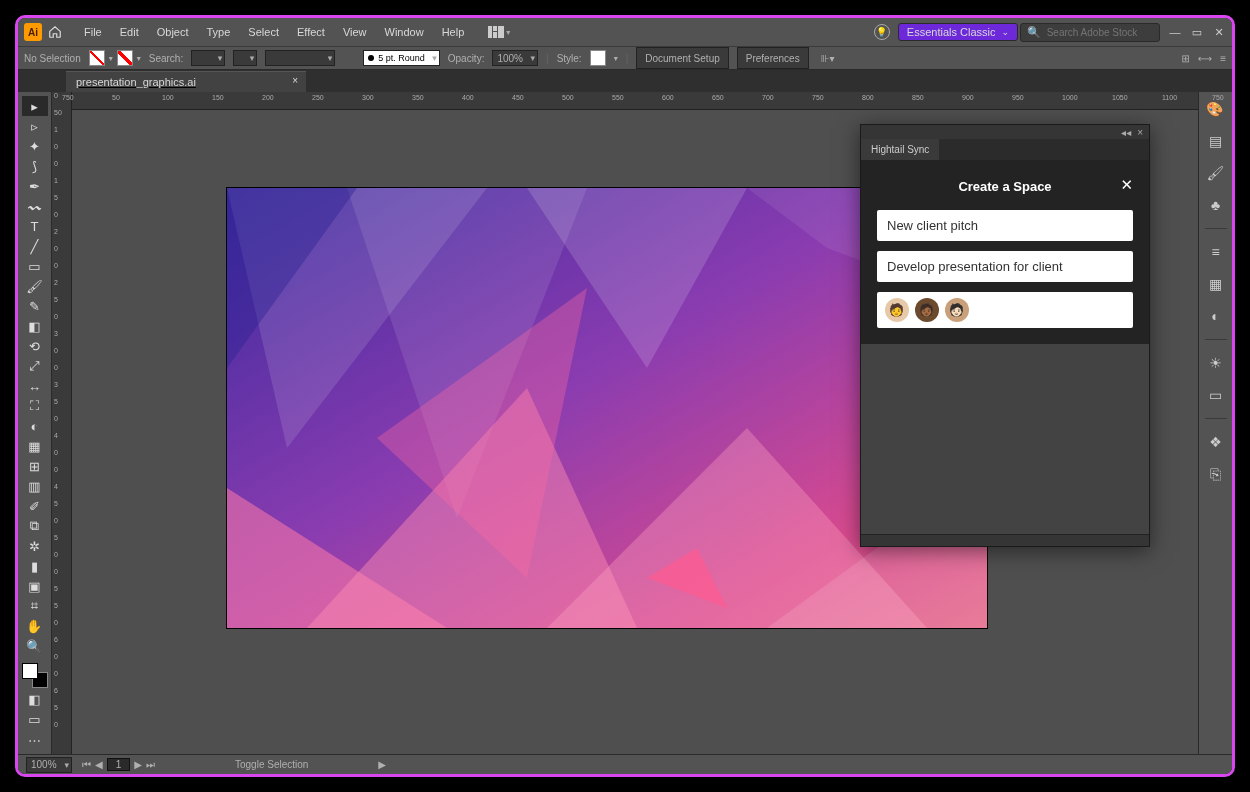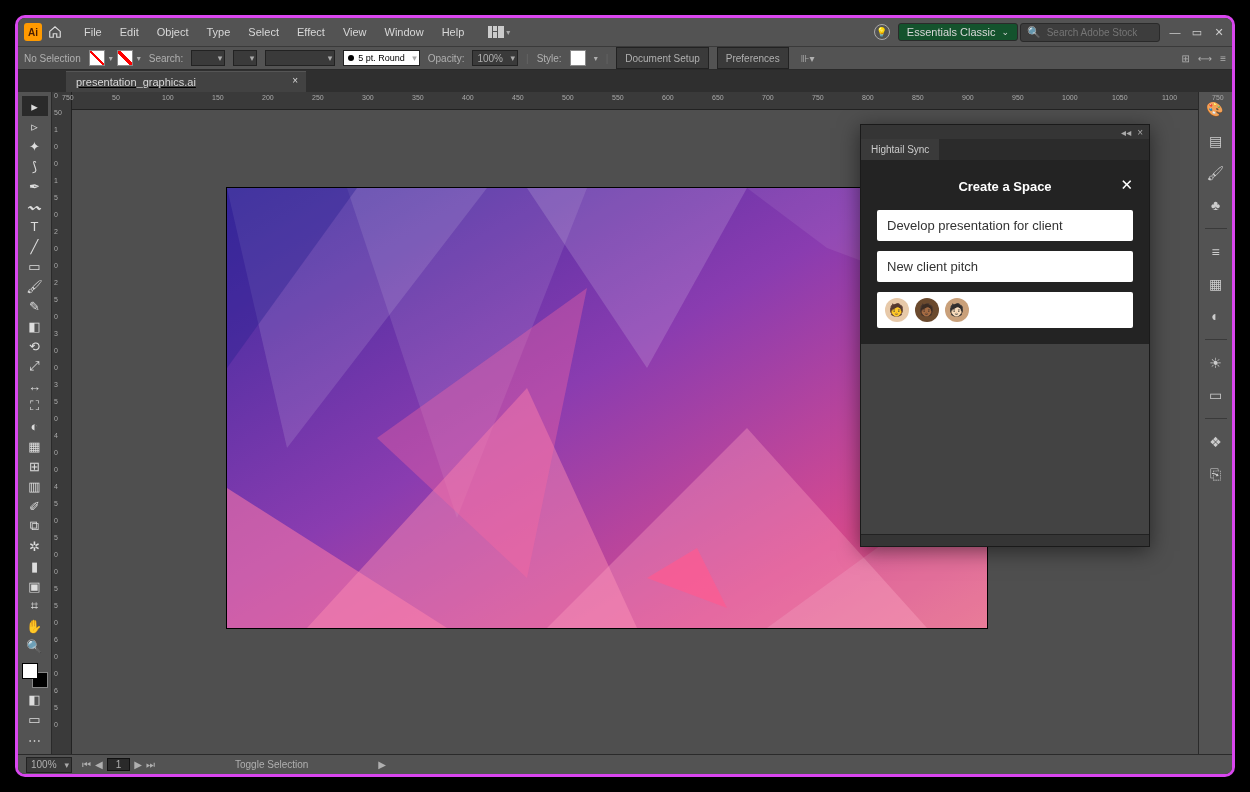"Essentials Classic" .menubar .ws { background: #14532d -> #6d28d9 }
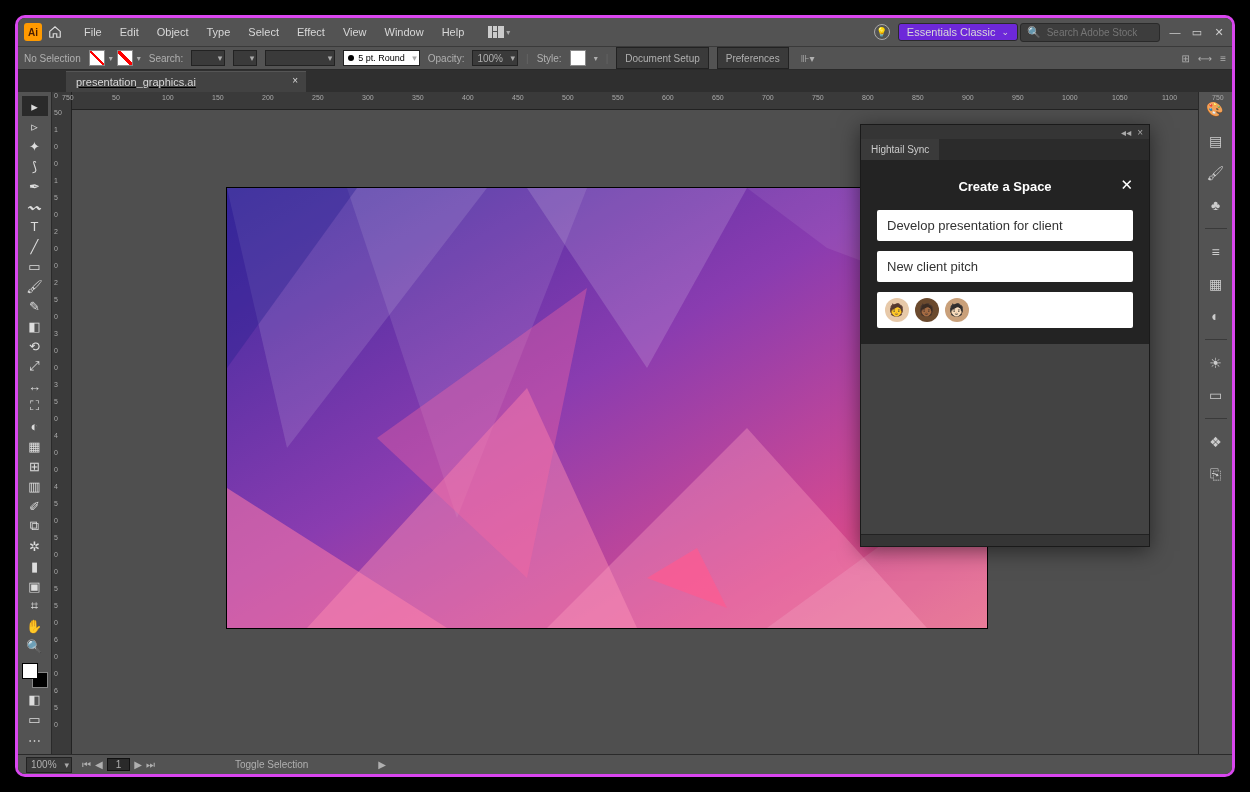"5 pt. Round" div.dropdown { margin-left: none -> 20px }
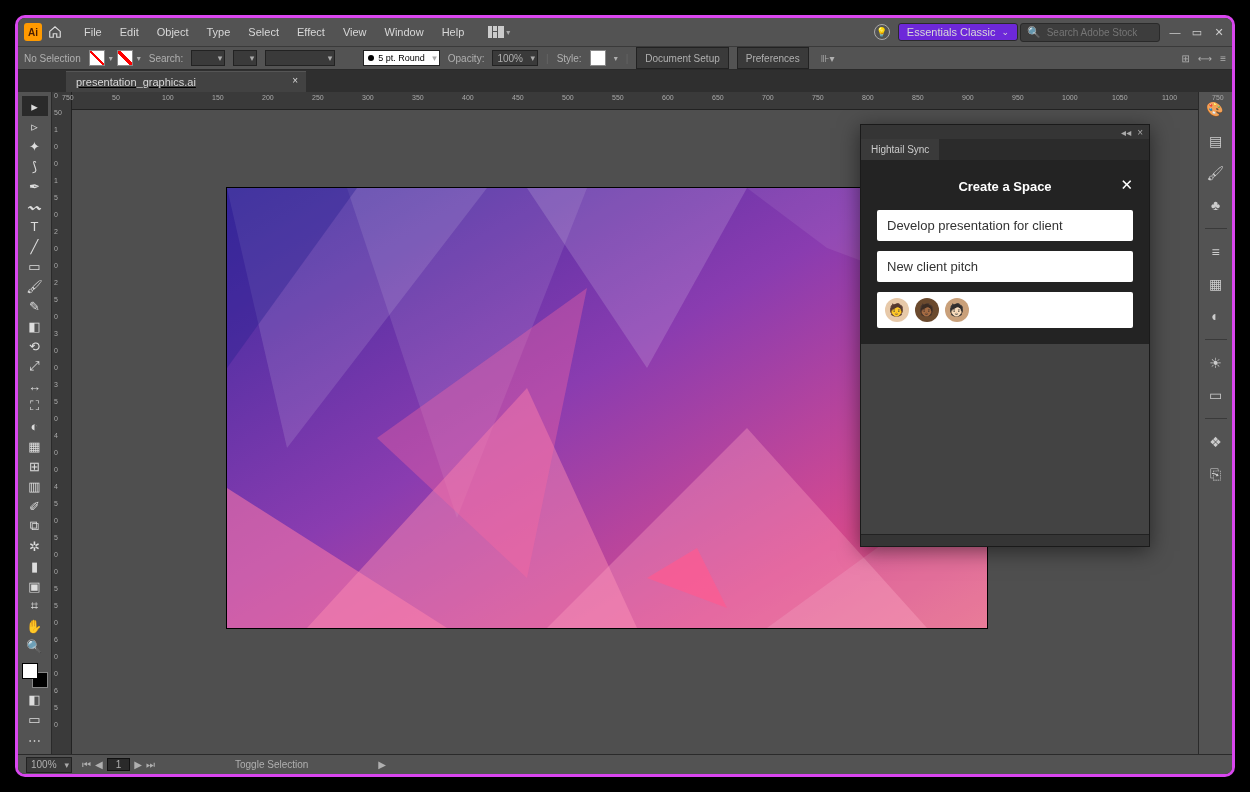"Develop presentation for client" div.pfield { order: before "New client pitch" -> after "New client pitch" }
